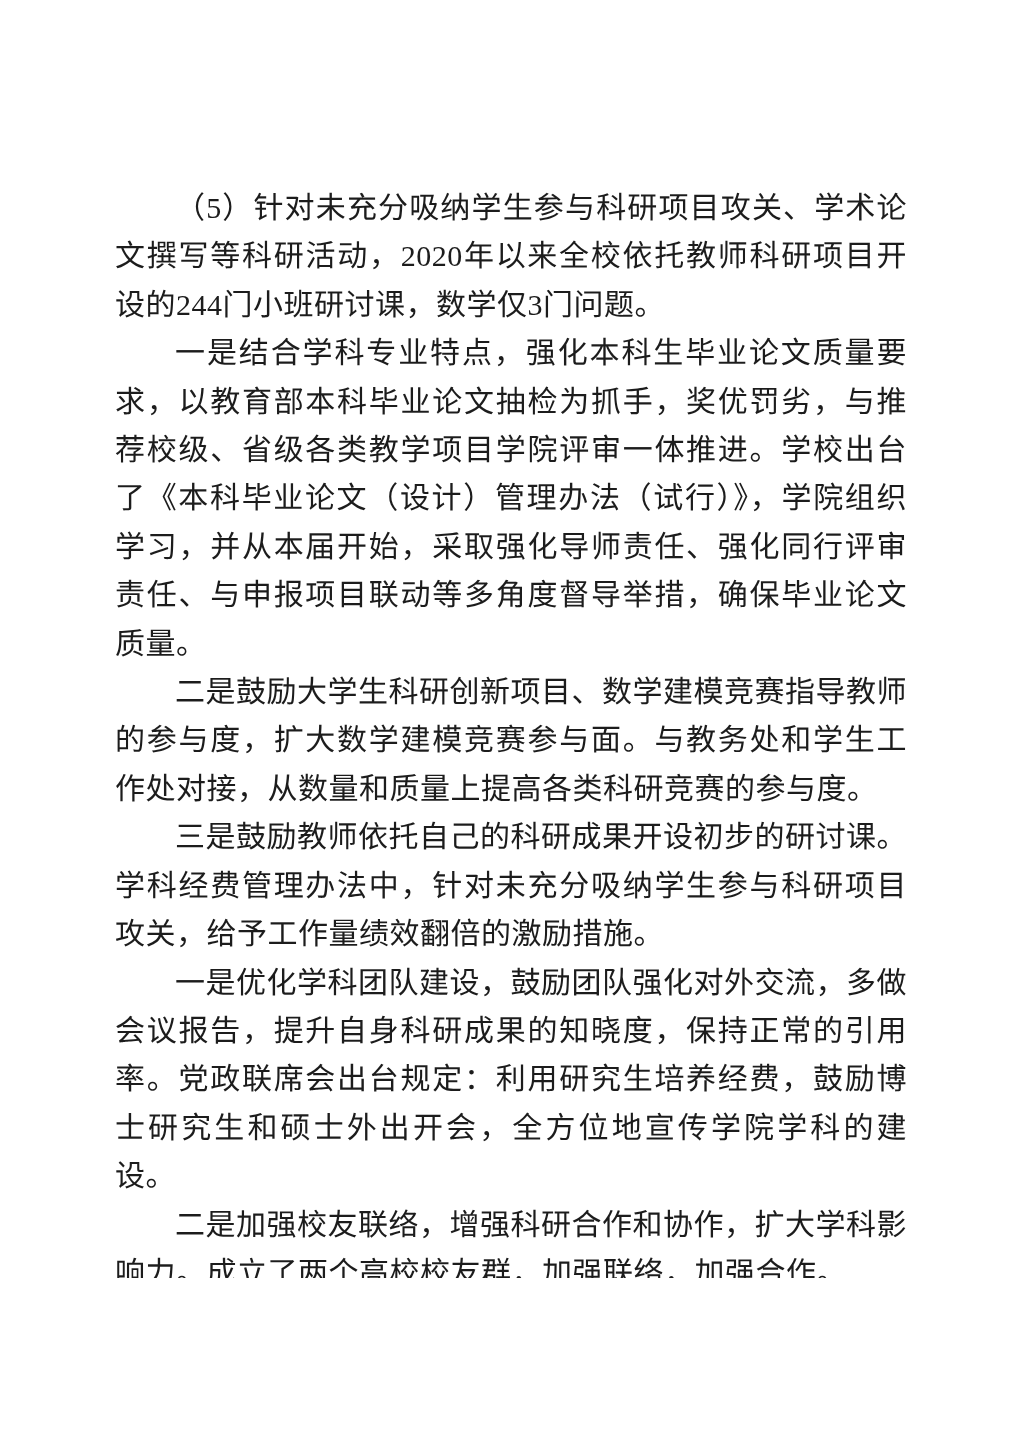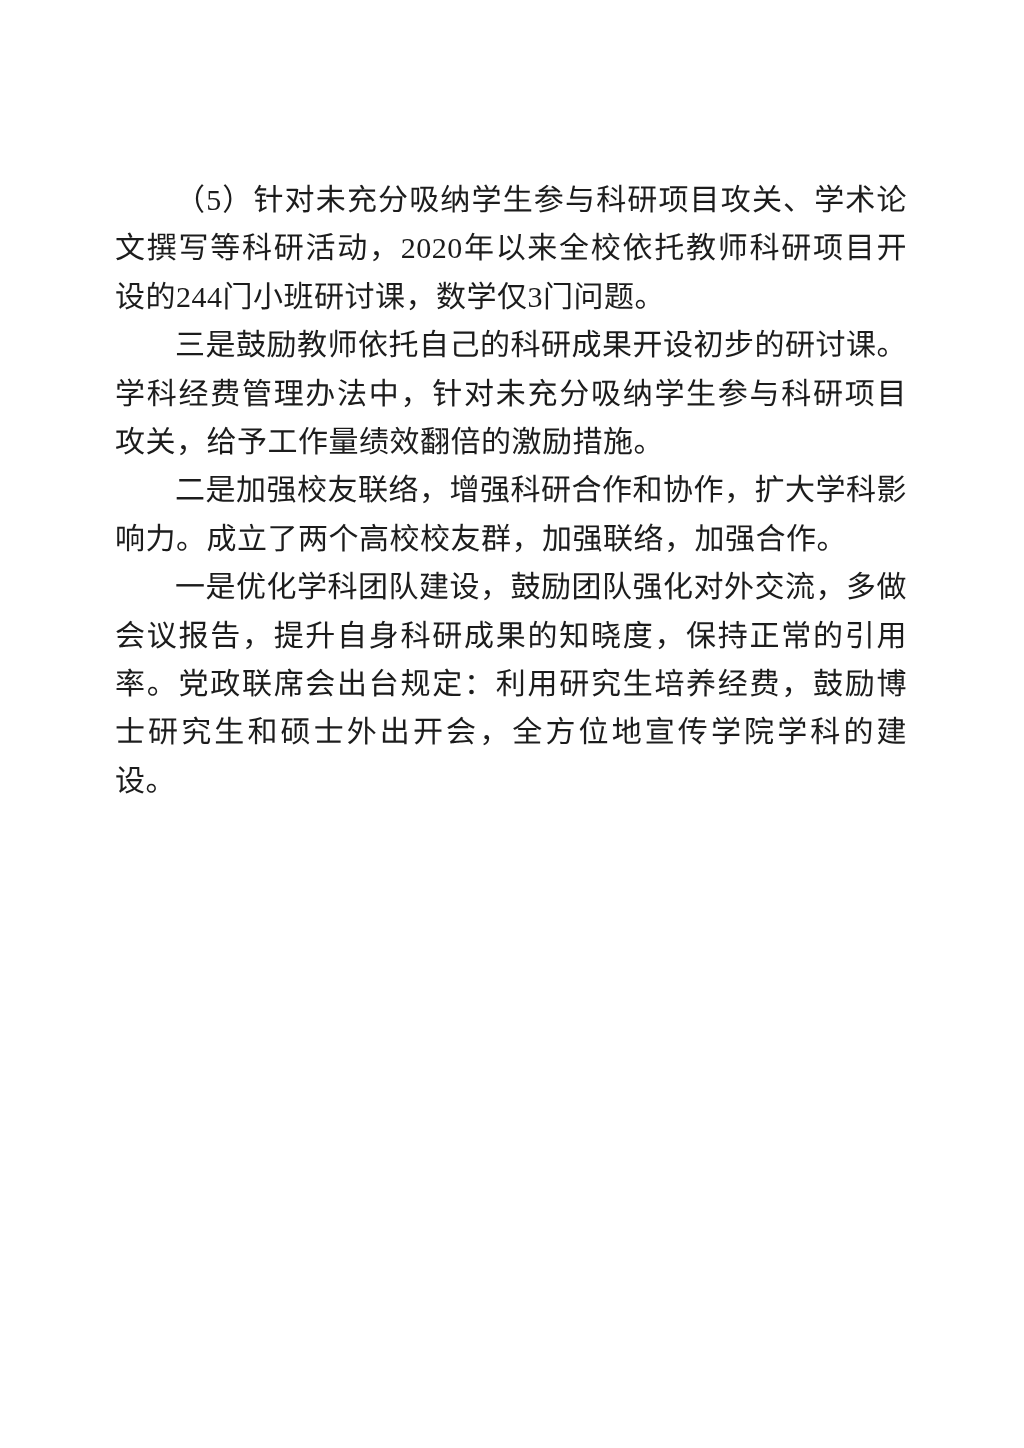"（5）针对未充分吸纳学生参与科研项目攻关、学术论文撰写等科研活动，2020年以来" .page { margin: 8px auto -> 16px auto }
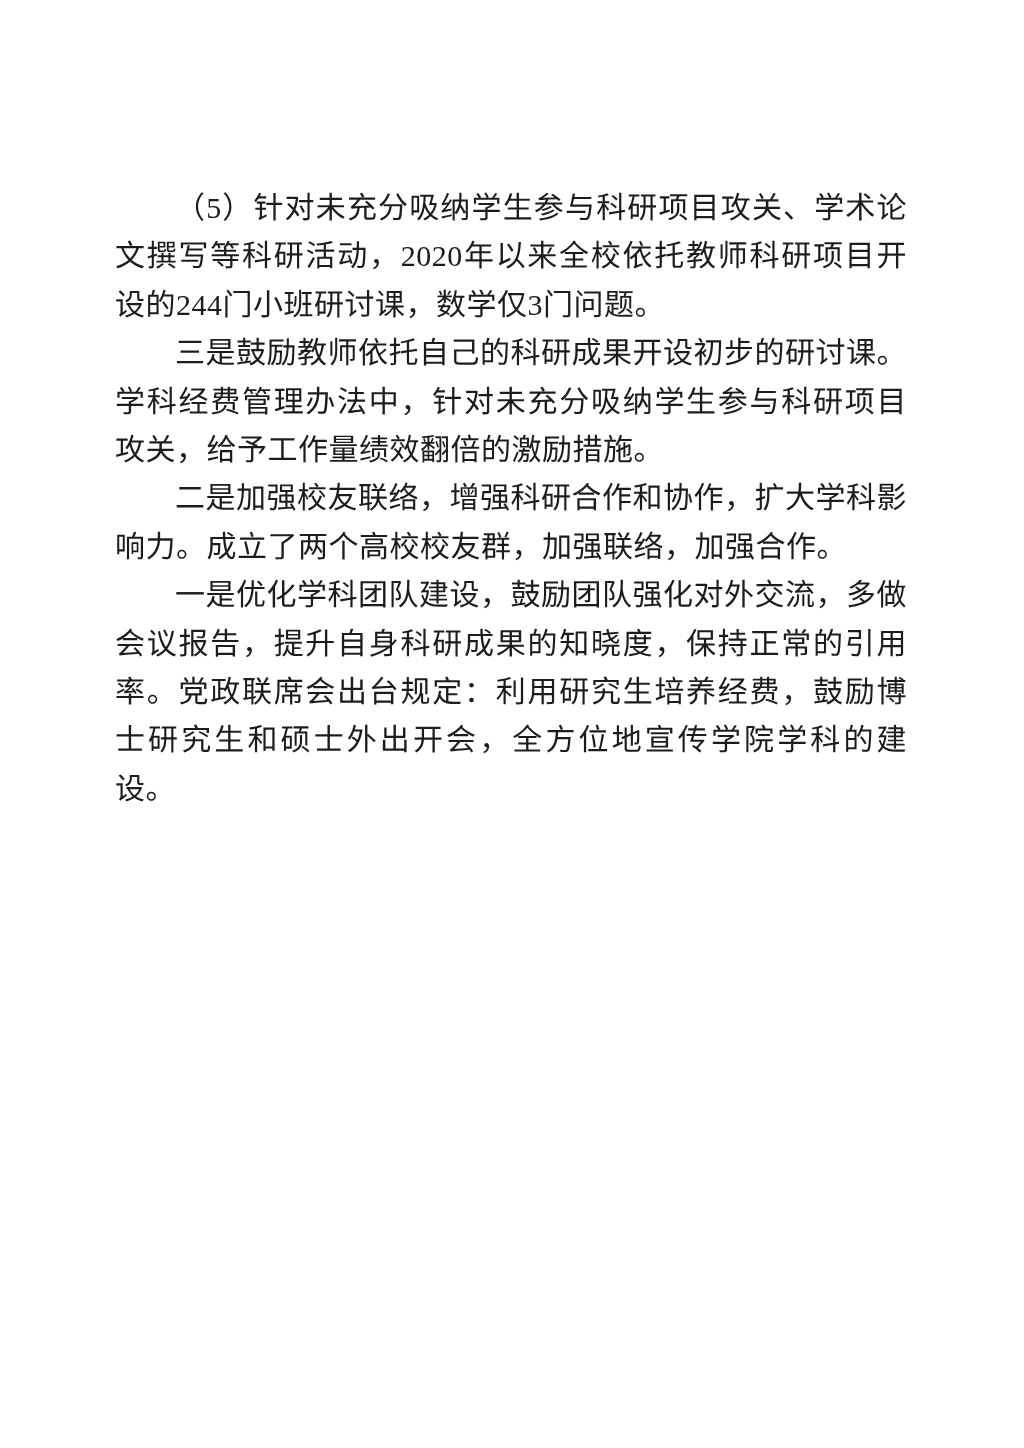"一是结合学科专业特点，强化本科生毕业论文质量要求，以教育部本科毕业论文抽检为抓手" p.para { html: none -> <p>一是结合学科专业特点，强化本科生毕业论文质量要求，以教育部本科毕业论文抽检为抓手，奖优罚劣，与推荐校级、省级各类教学项目学院评审一体推进。学校出台了《本科毕业论文（设计）管理办法（试行）》，学院组织学习，并从本届开始，采取强化导师责任、强化同行评审责任、与申报项目联动等多角度督导举措，确保毕业论文质量。</p> }
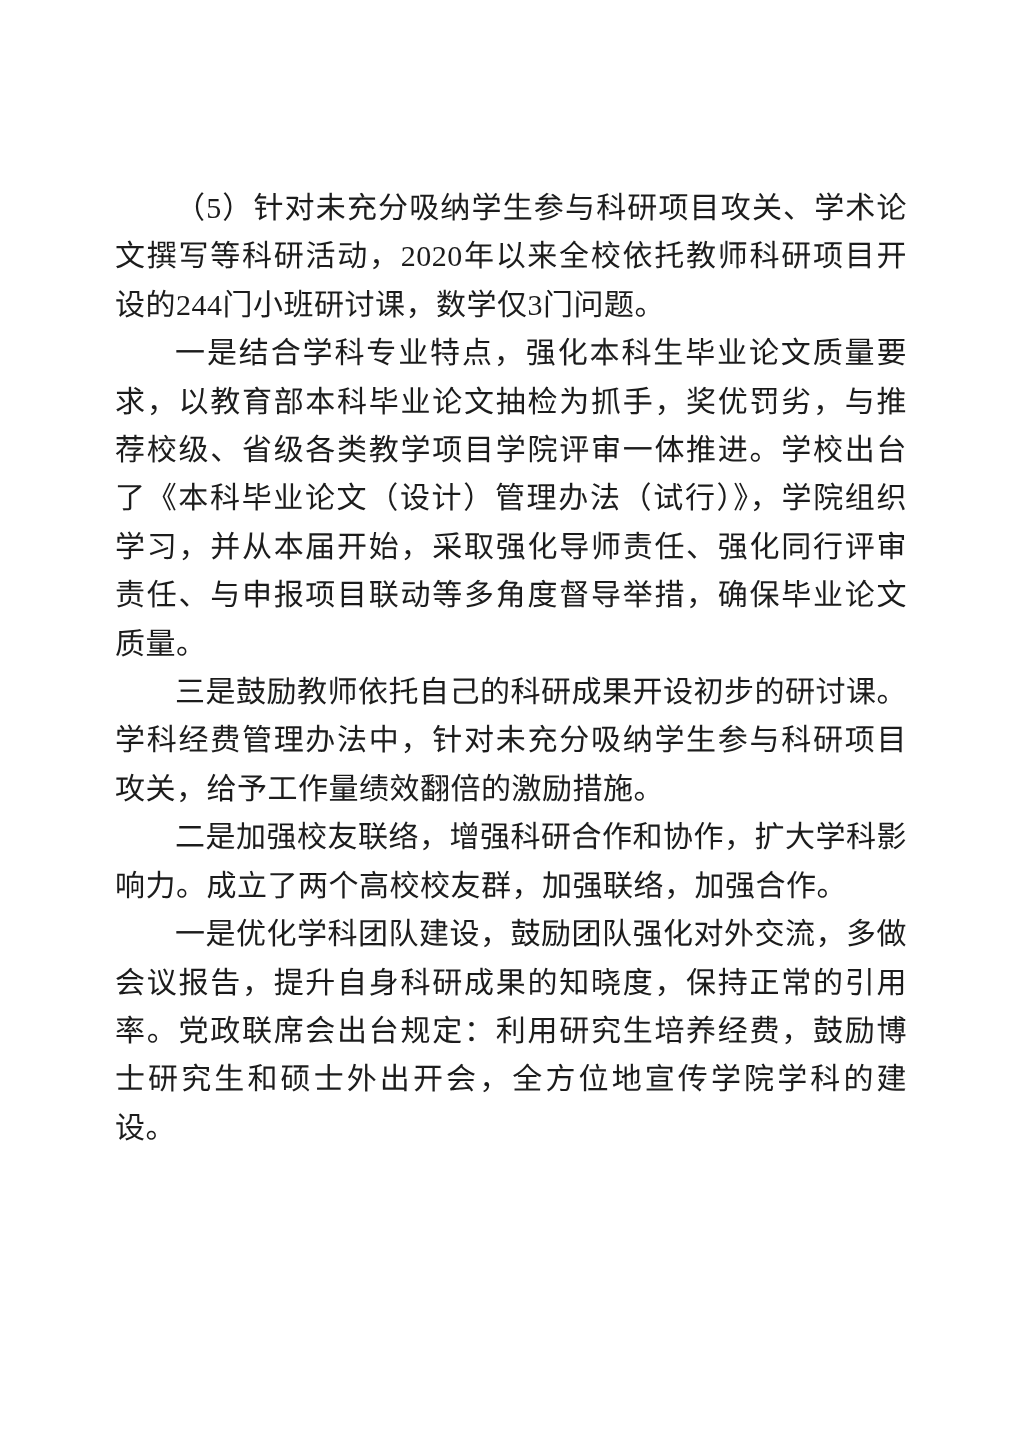"二是鼓励大学生科研创新项目、数学建模竞赛指导教师的参与度，扩大数学建模竞赛参与面" p.para { html: none -> <p>二是鼓励大学生科研创新项目、数学建模竞赛指导教师的参与度，扩大数学建模竞赛参与面。与教务处和学生工作处对接，从数量和质量上提高各类科研竞赛的参与度。</p> }
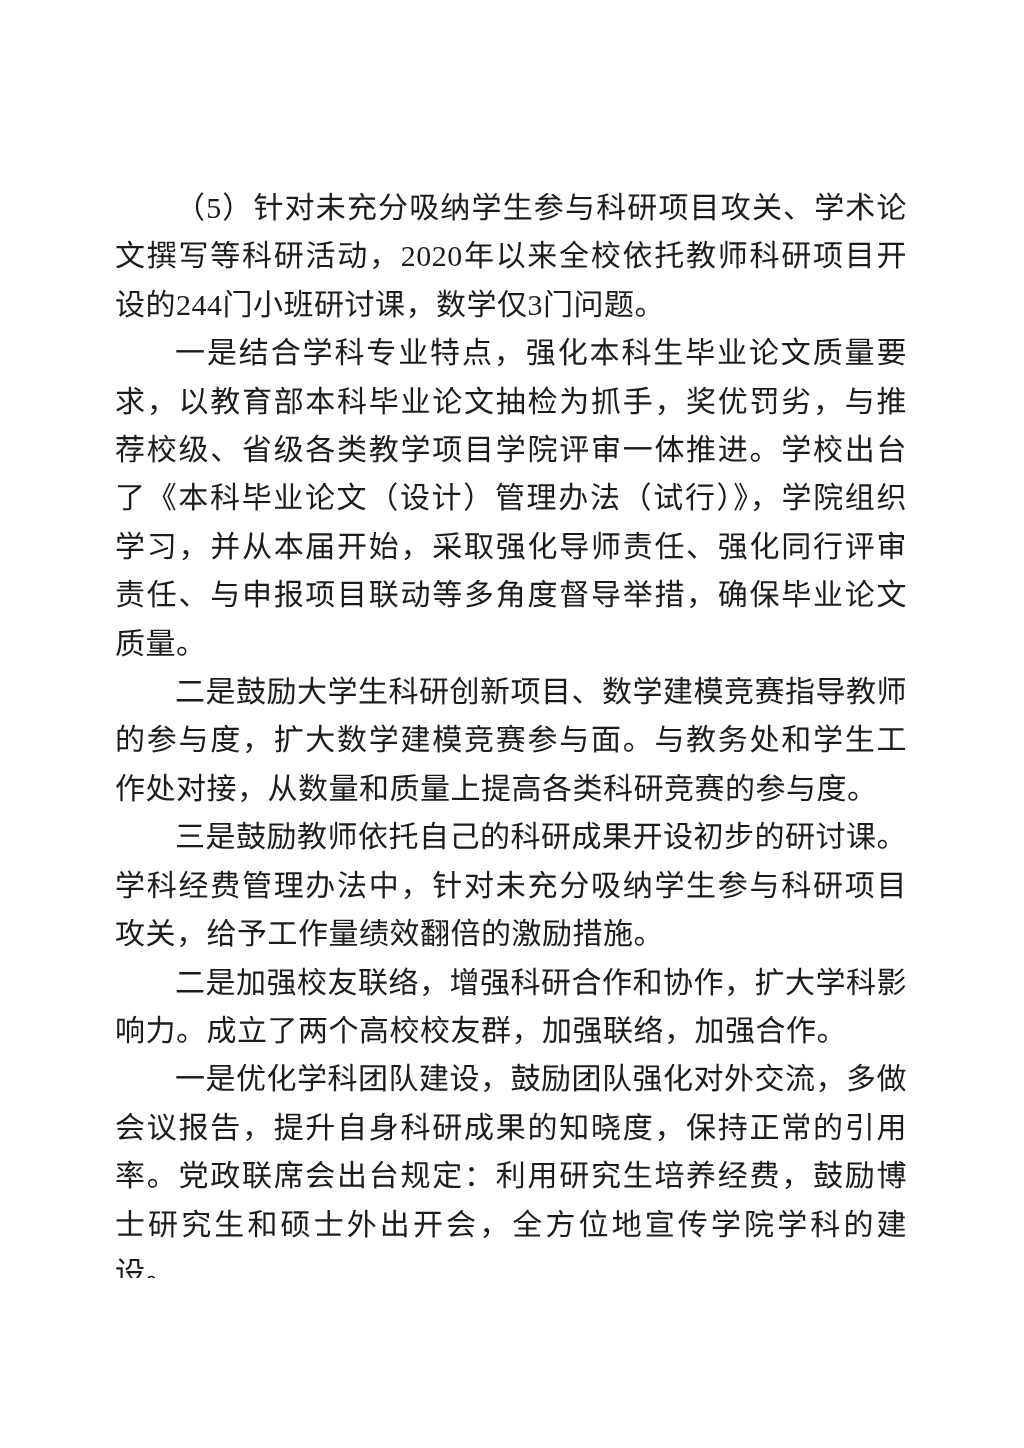"二是加强校友联络，增强科研合作和协作，扩大学科影响力。成立了两个高校校友群，加强" p.para { order: before "一是优化学科团队建设，鼓励团队强化对外交流，多做会议报告，提升自身科研成果的知晓" -> after "一是优化学科团队建设，鼓励团队强化对外交流，多做会议报告，提升自身科研成果的知晓" }
